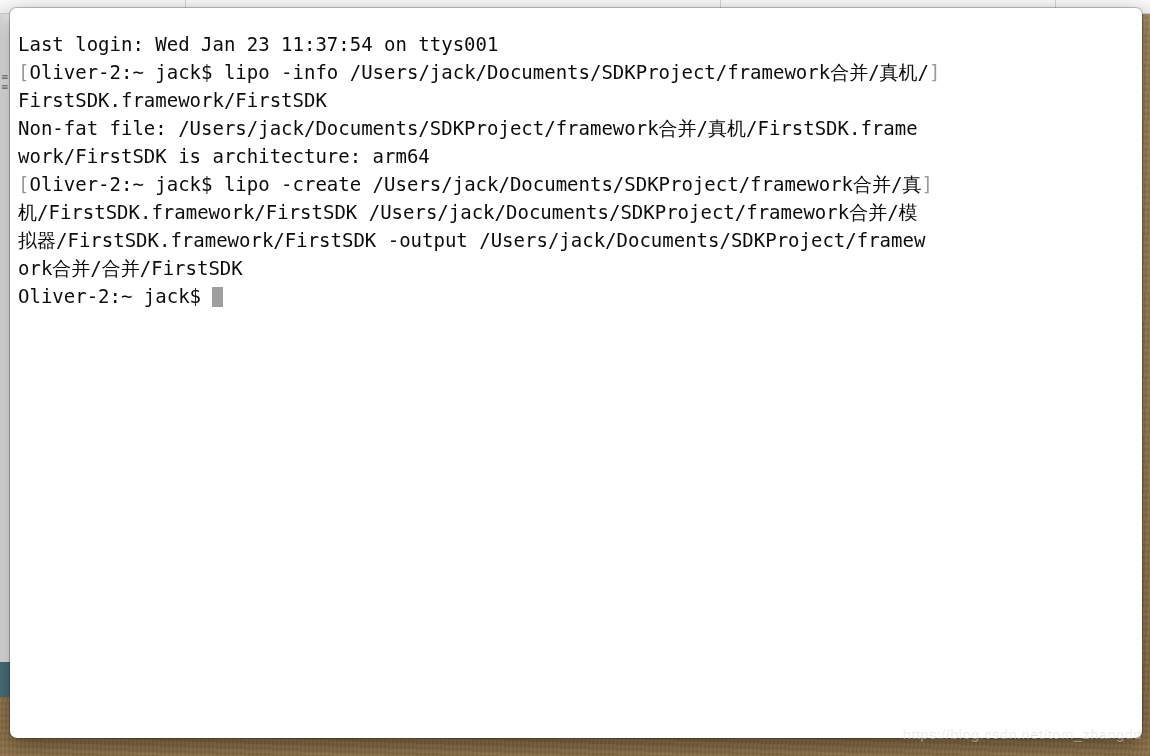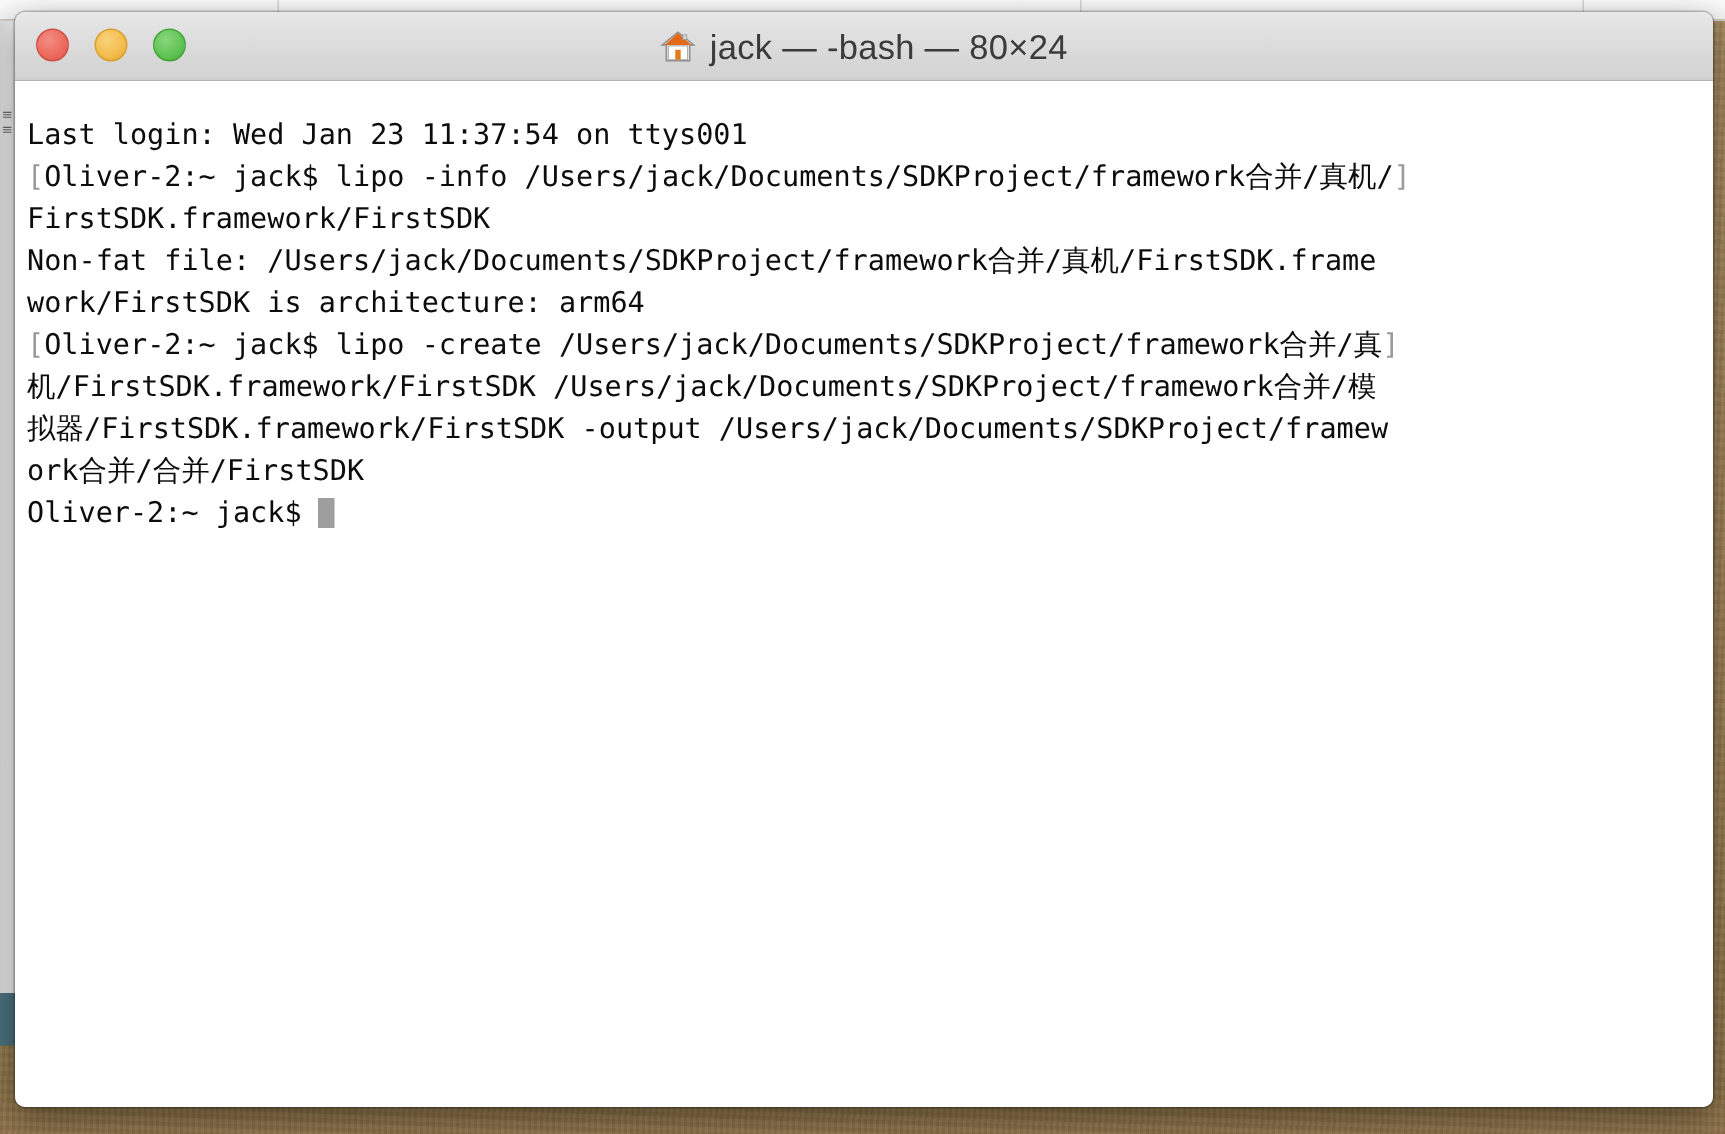"jack — -bash — 80×24" div { html: <div> <div> <div></div> <div></div> <div></div> </div> <div> <svg> <polygon></polygon> <polygon></polygon> <rect></rect> <rect></rect> <rect></rect> </svg> <div>jack — -bash — 80×24</div> </div> </div> -> none }
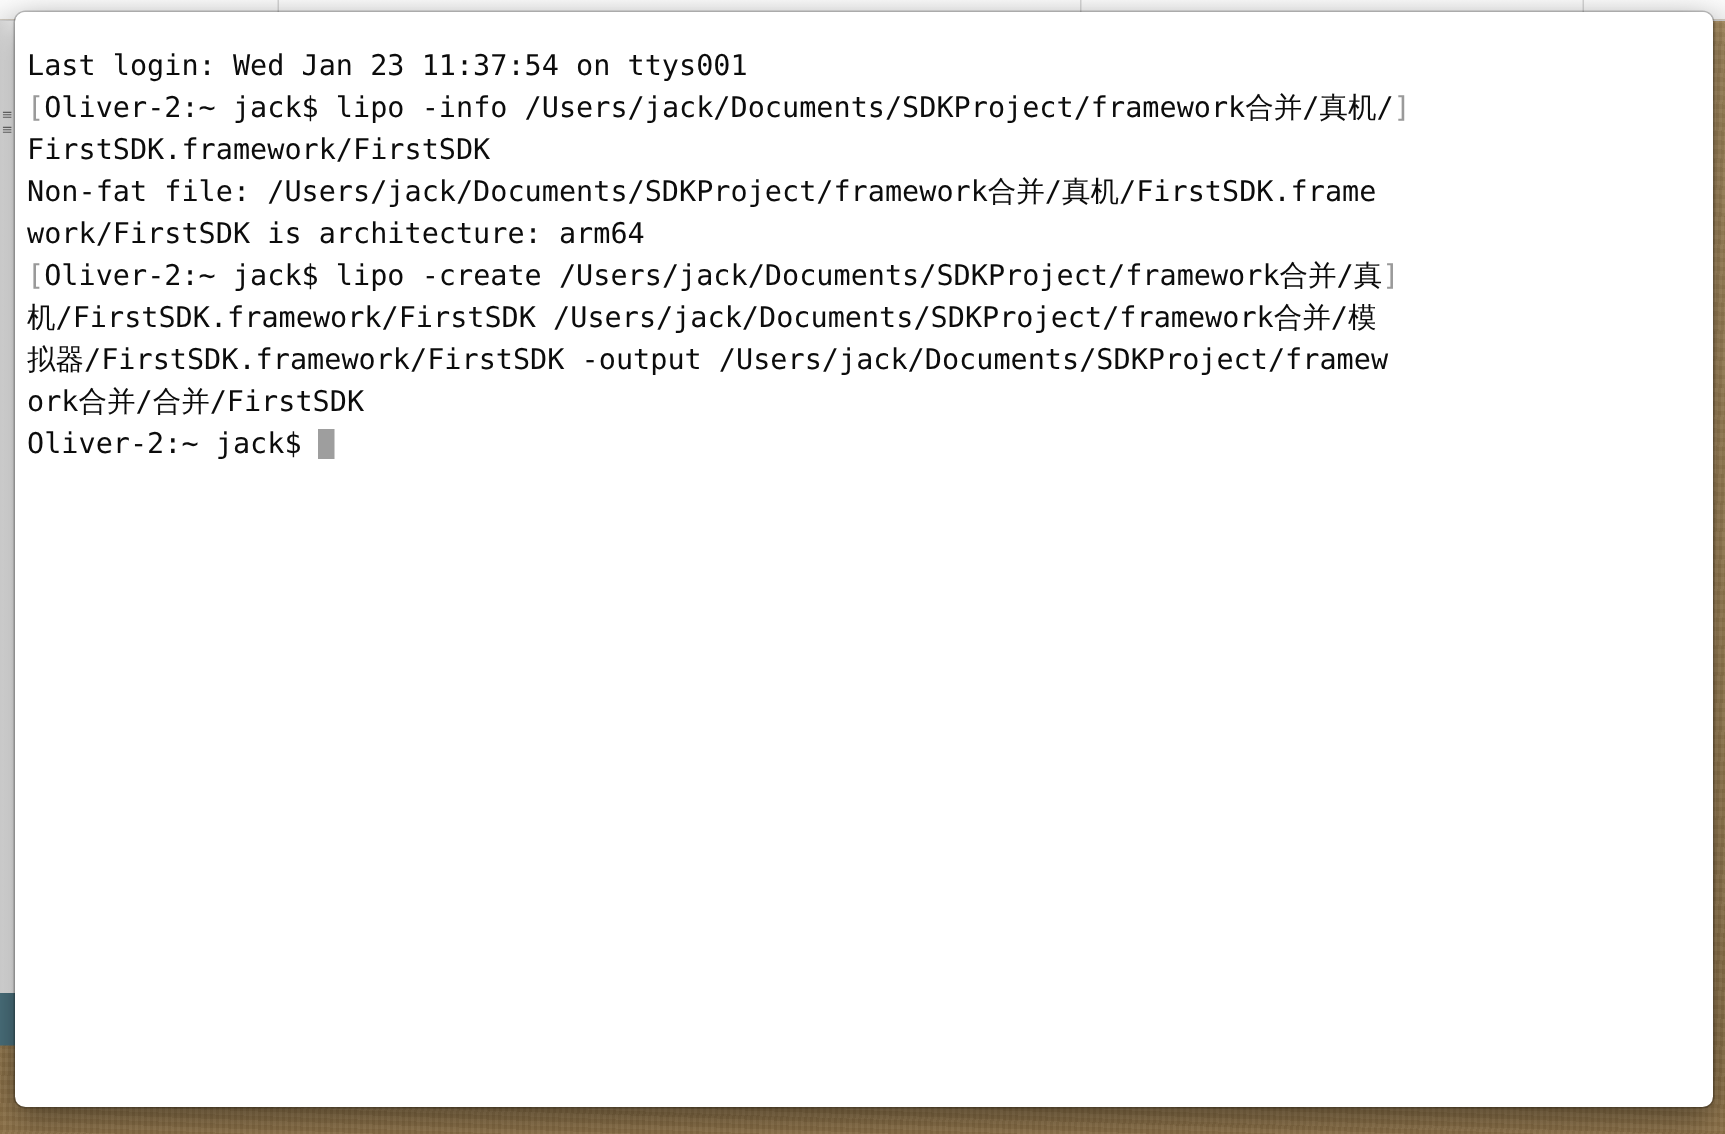"https://blog.csdn.net/tom_zhangdd" div { html: none -> <div>https://blog.csdn.net/tom_zhangdd</div> }
